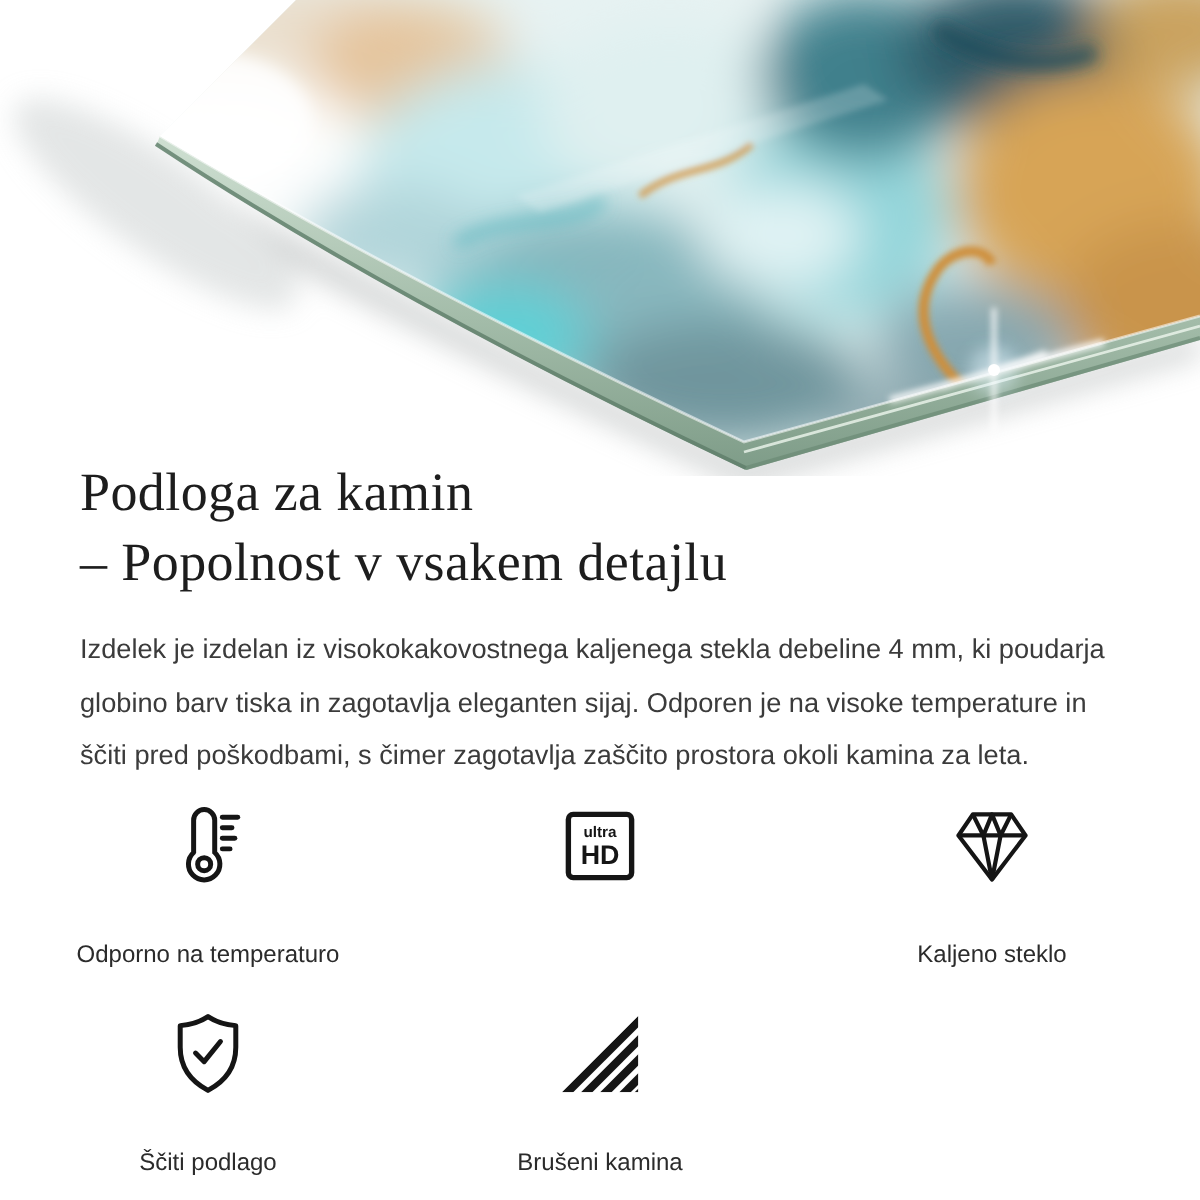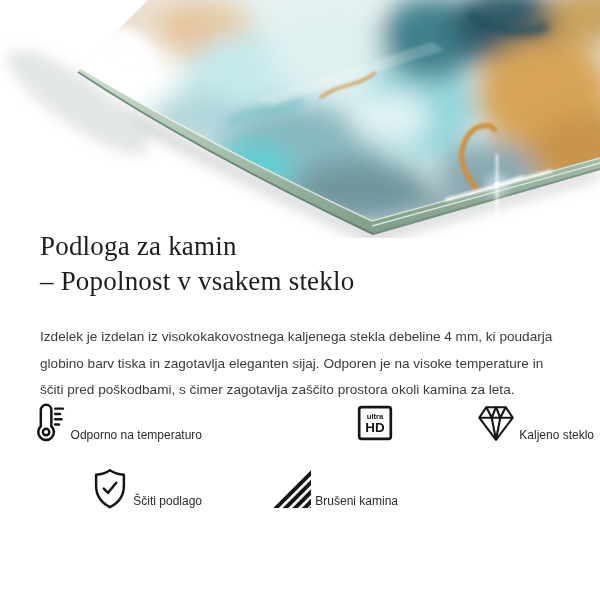"– Popolnost v vsakem steklo" span { text: steklo -> detajlu }
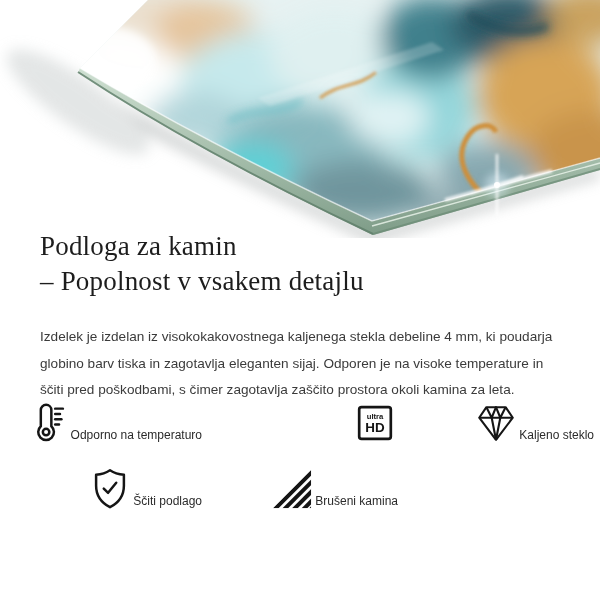"Izdelek je izdelan iz visokokakovostnega" .desc { top: 324px -> 312px }
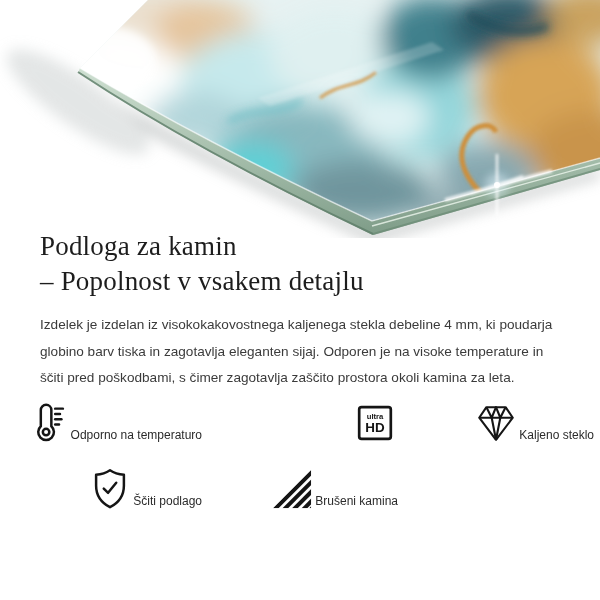"ultra" .feature { flex-direction: row -> column; justify-content: flex-end -> none }
